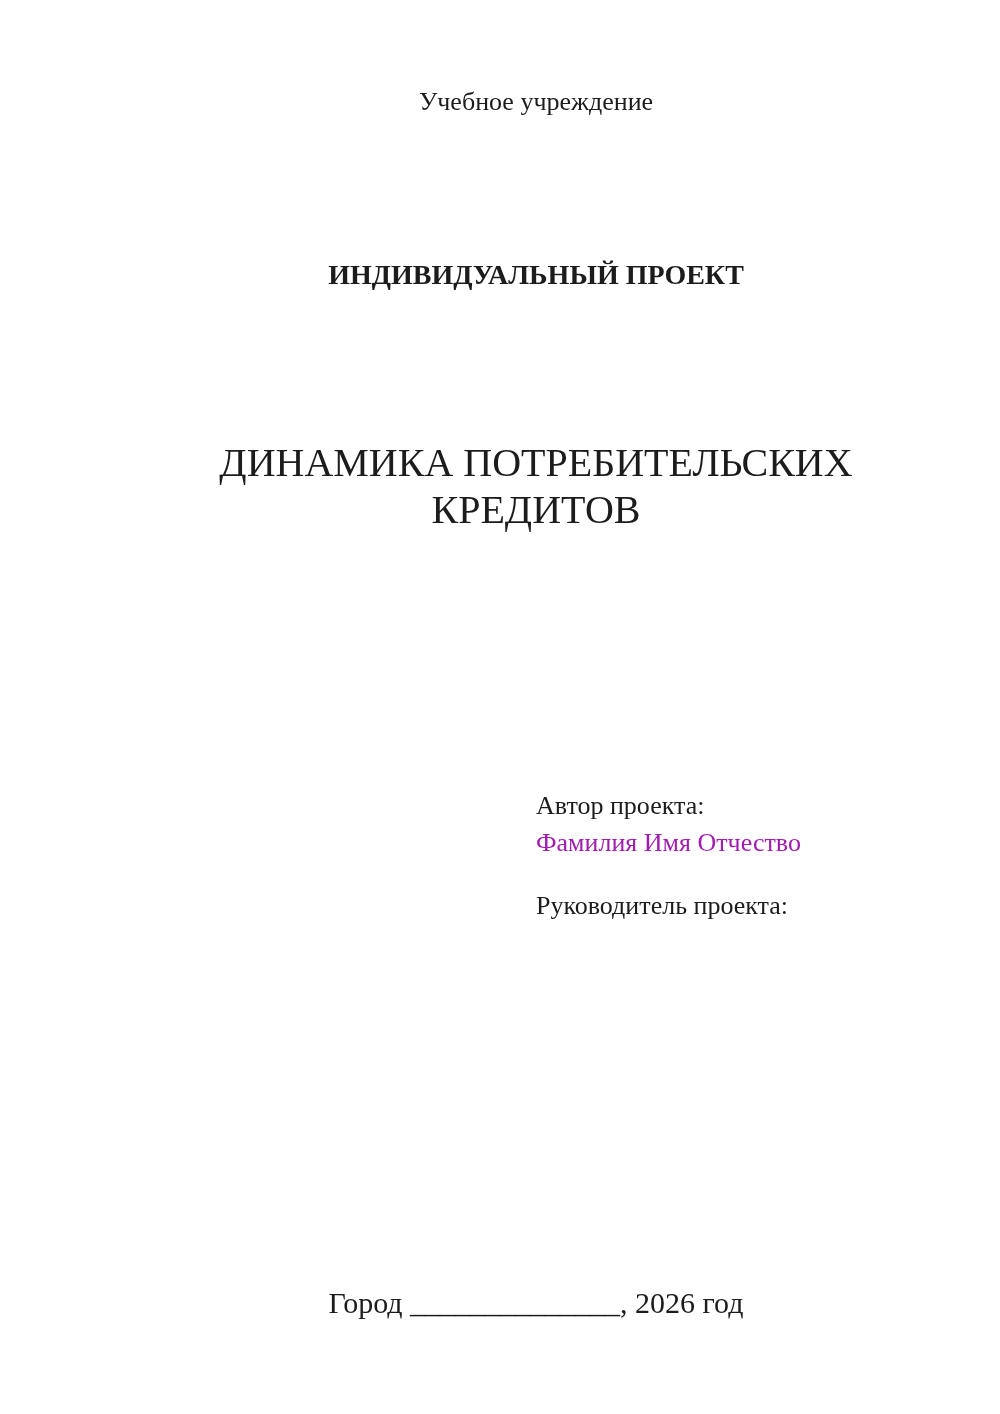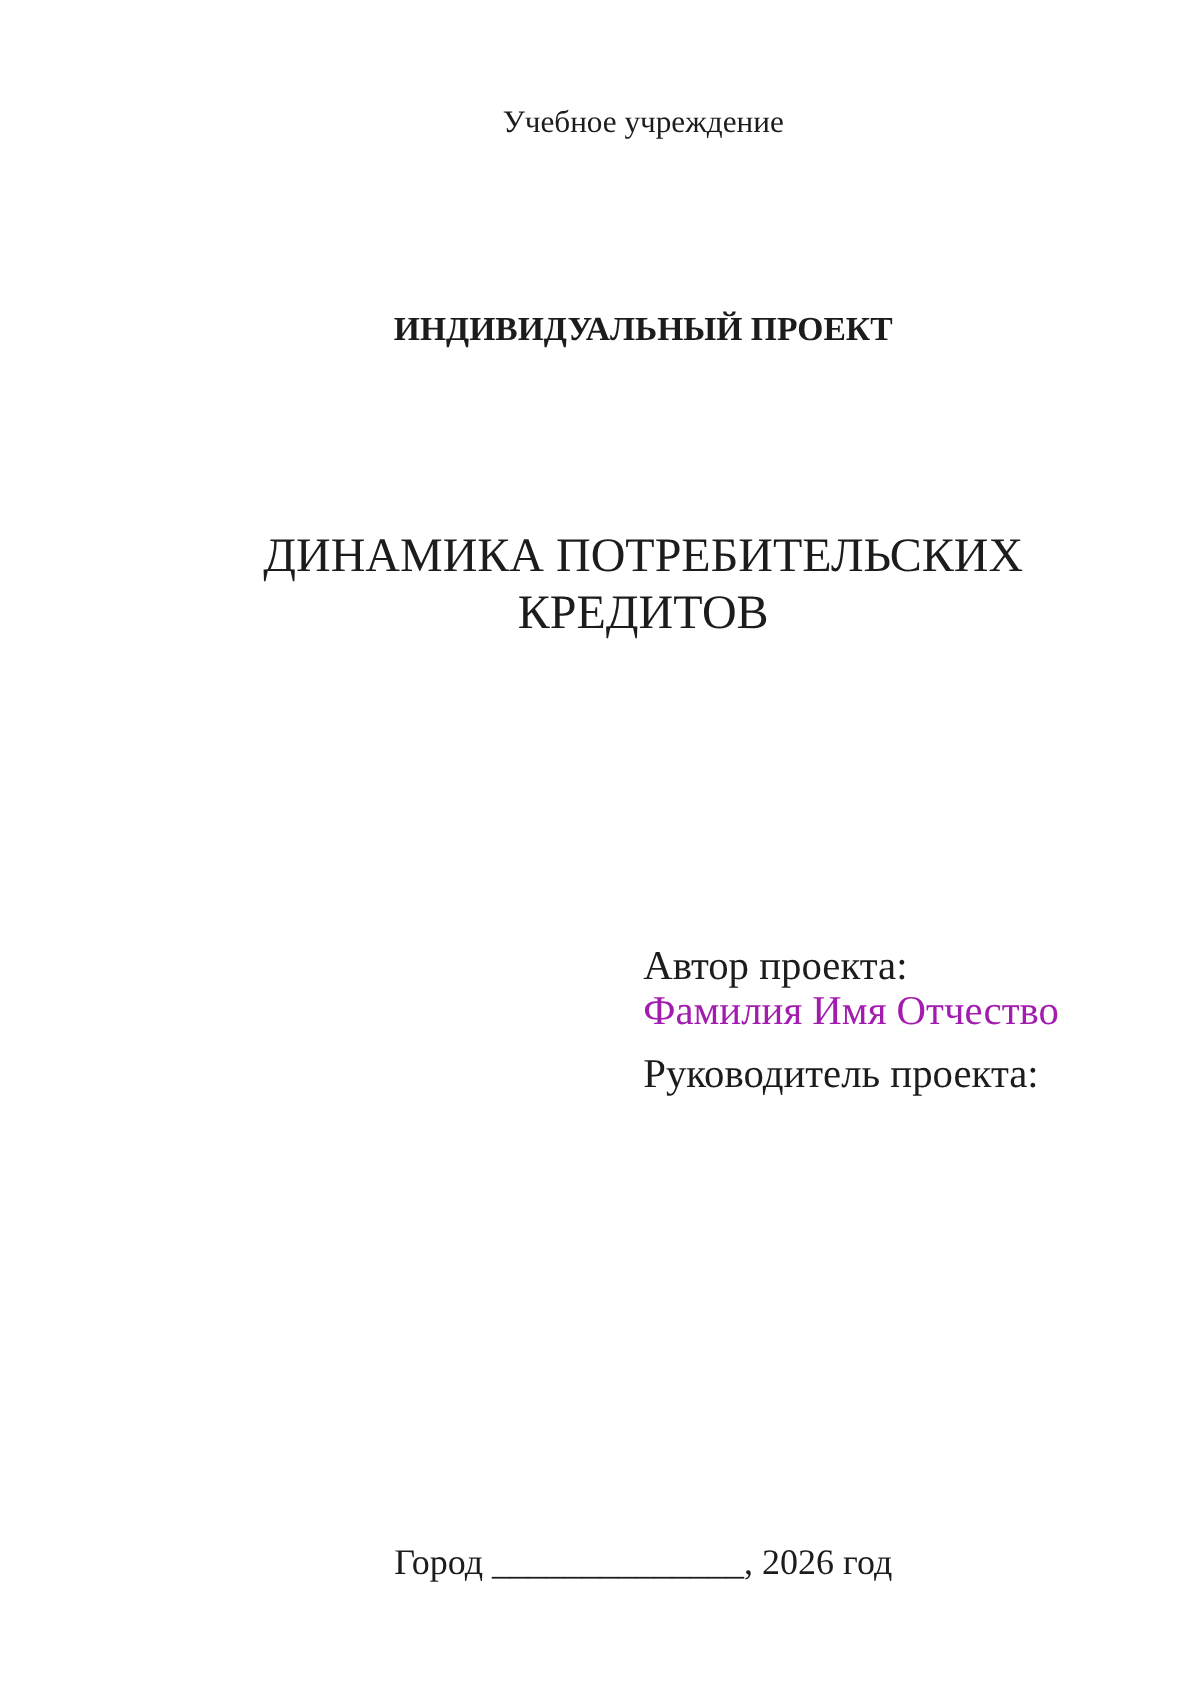"Автор проекта:" .credits { font-size: 34px -> 26px }
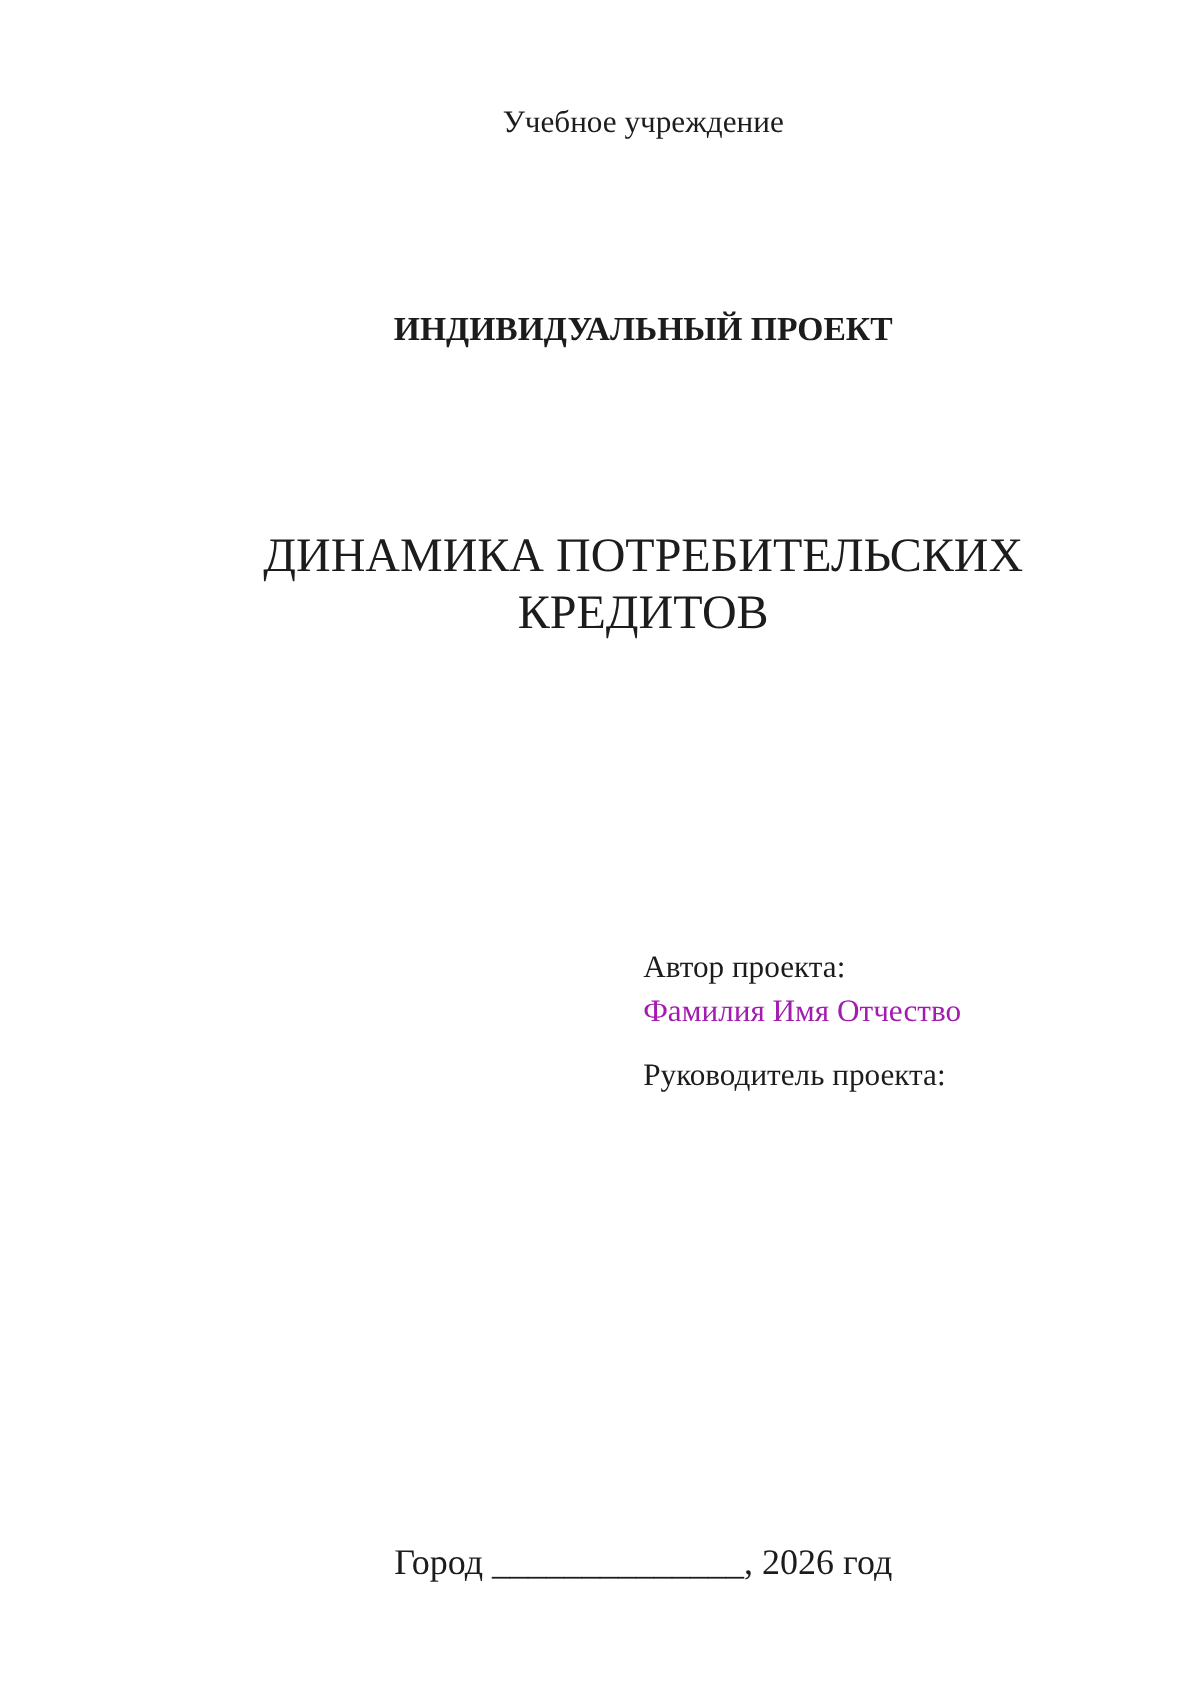"Руководитель проекта:" .credit-block.supervisor { margin-top: 16px -> 26px }
